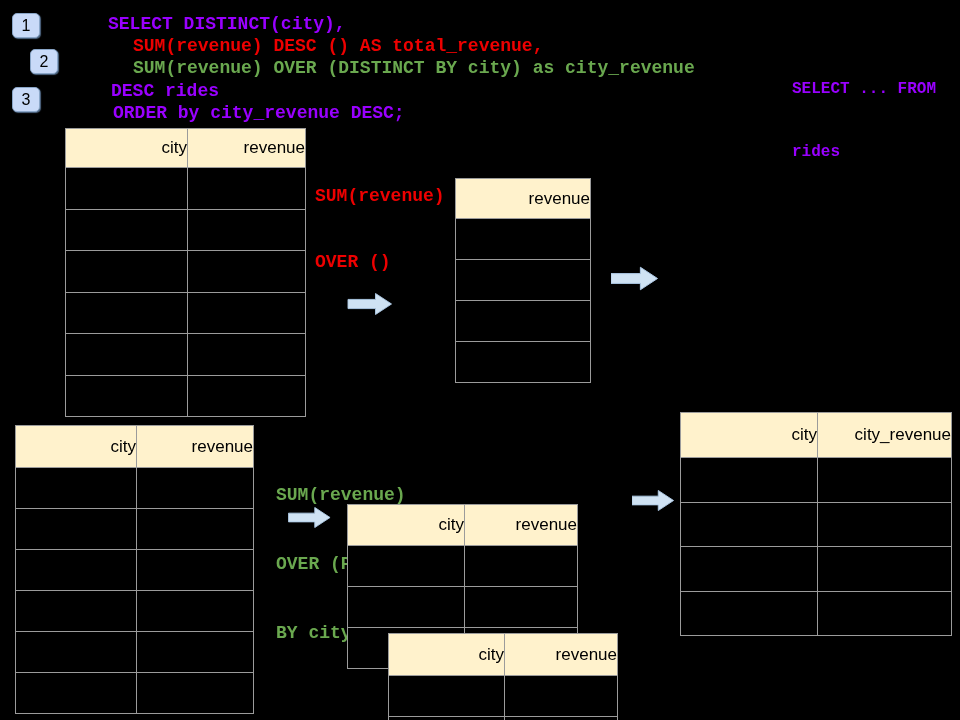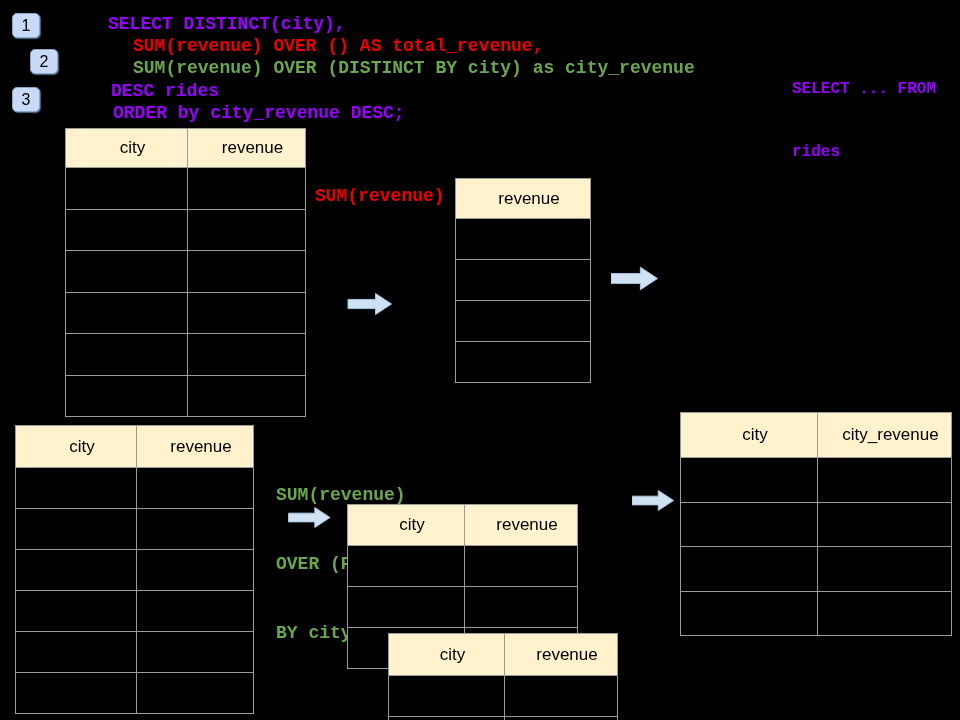"SUM(revenue) OVER () AS total_revenue," div.abs { text: OVER -> DESC }
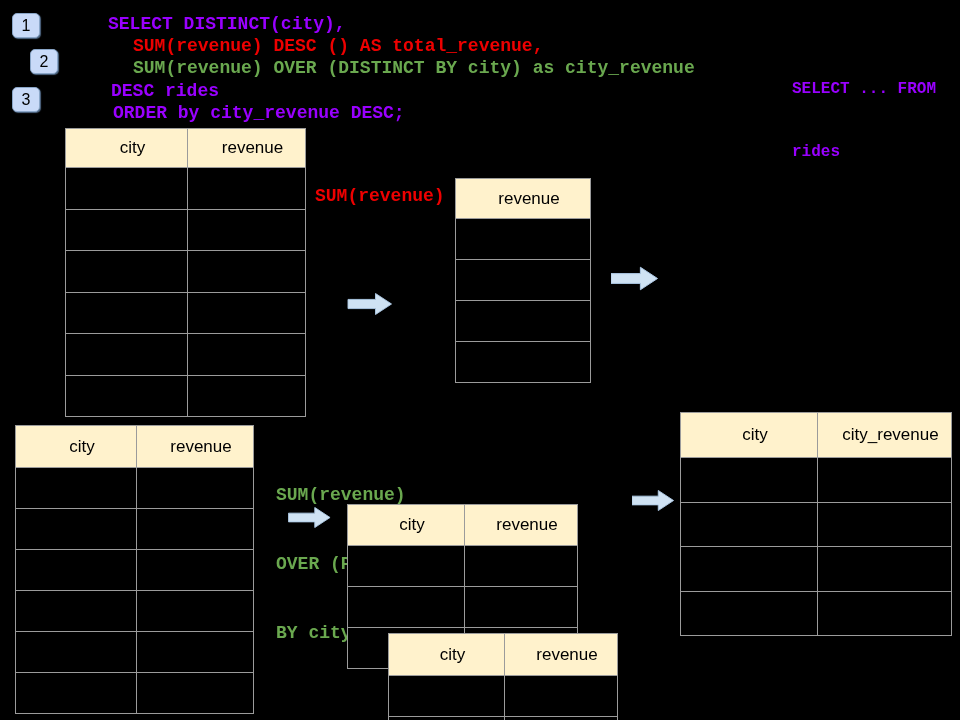"city" .dtable th { text-align: center -> right }
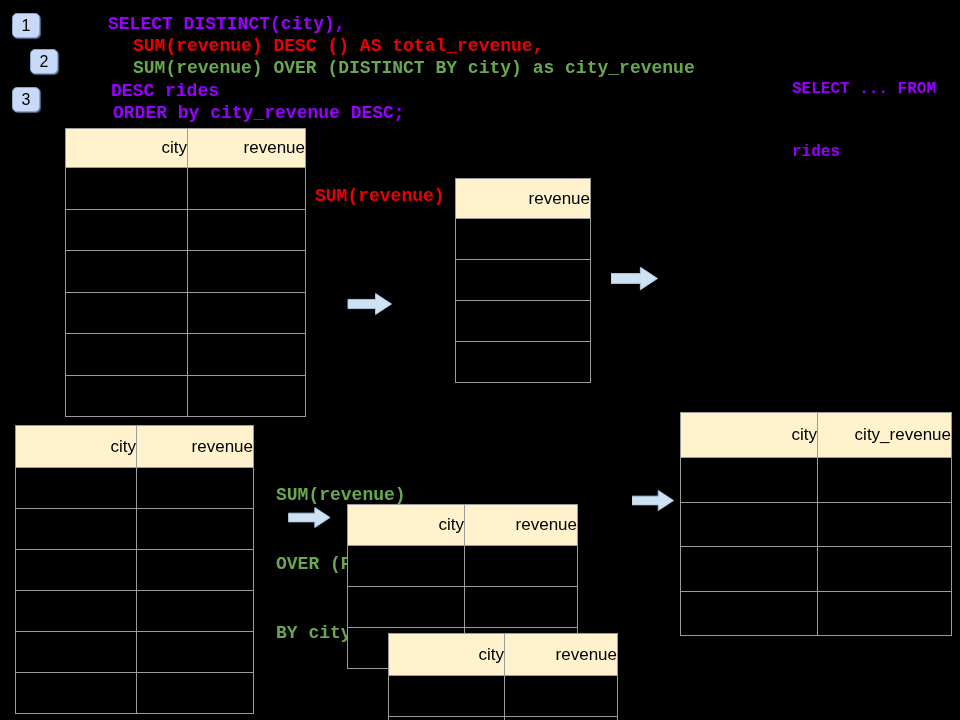"OVER ()" div { html: none -> <div>OVER ()</div> }
